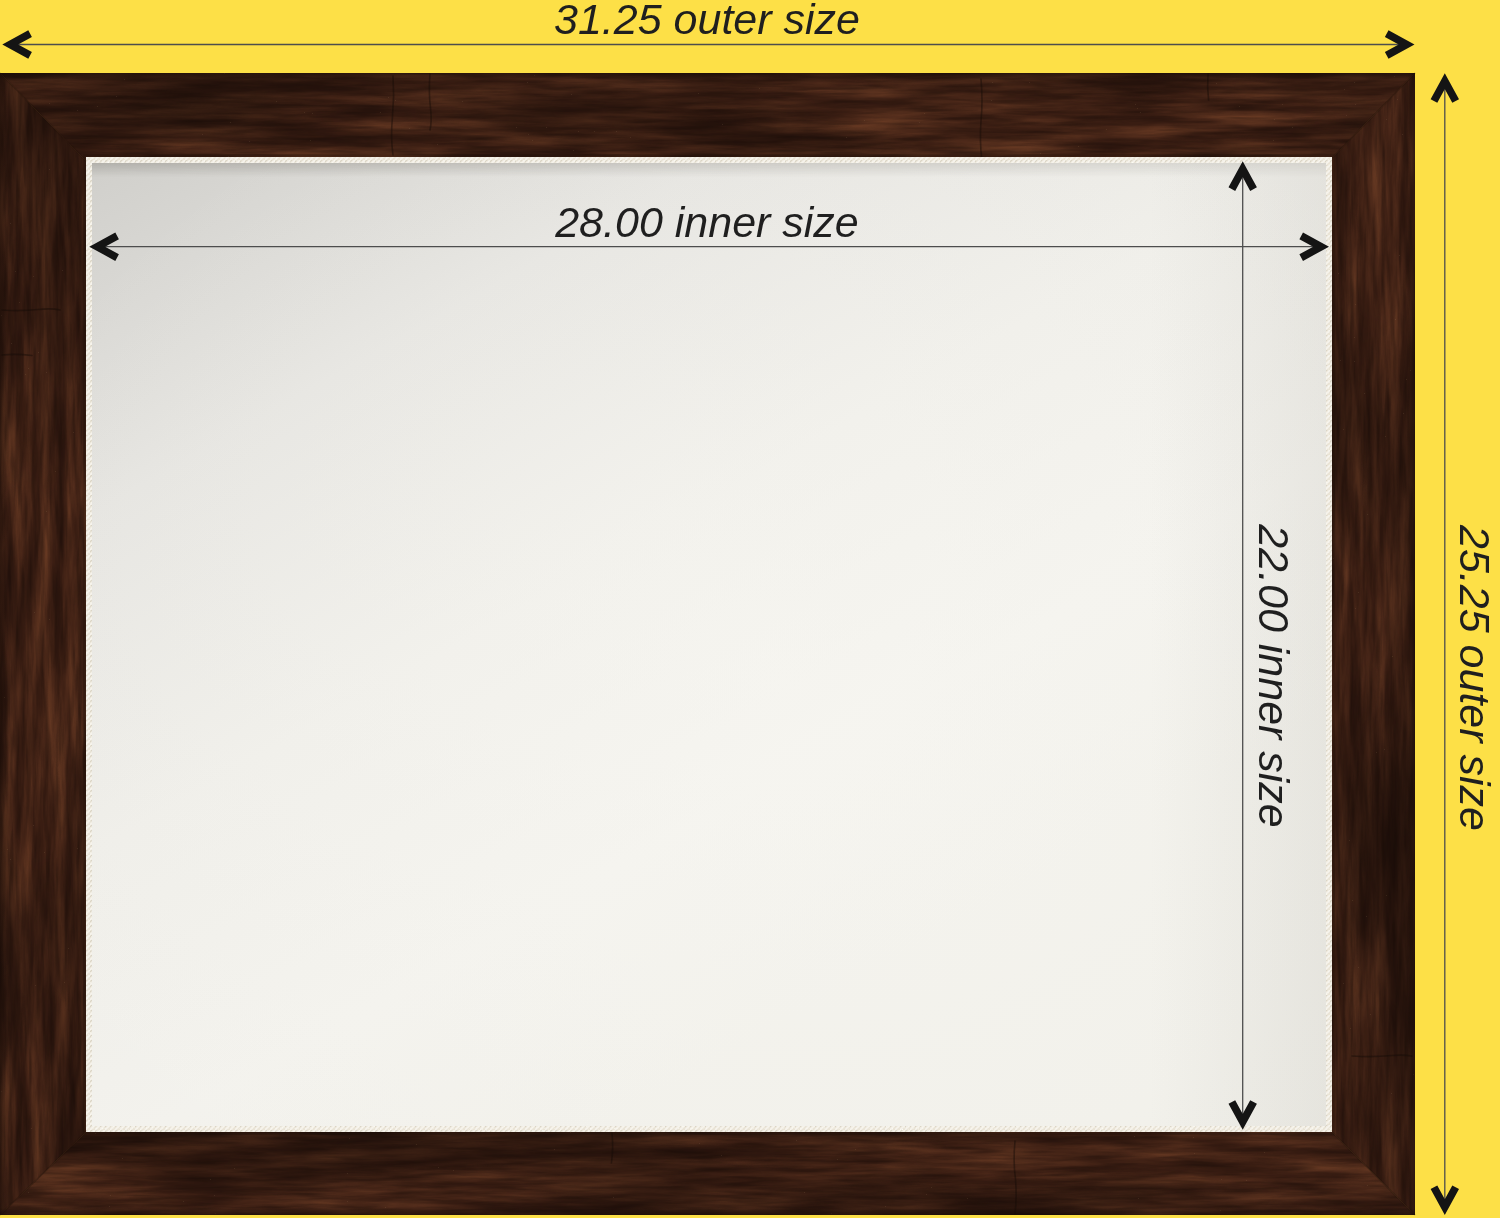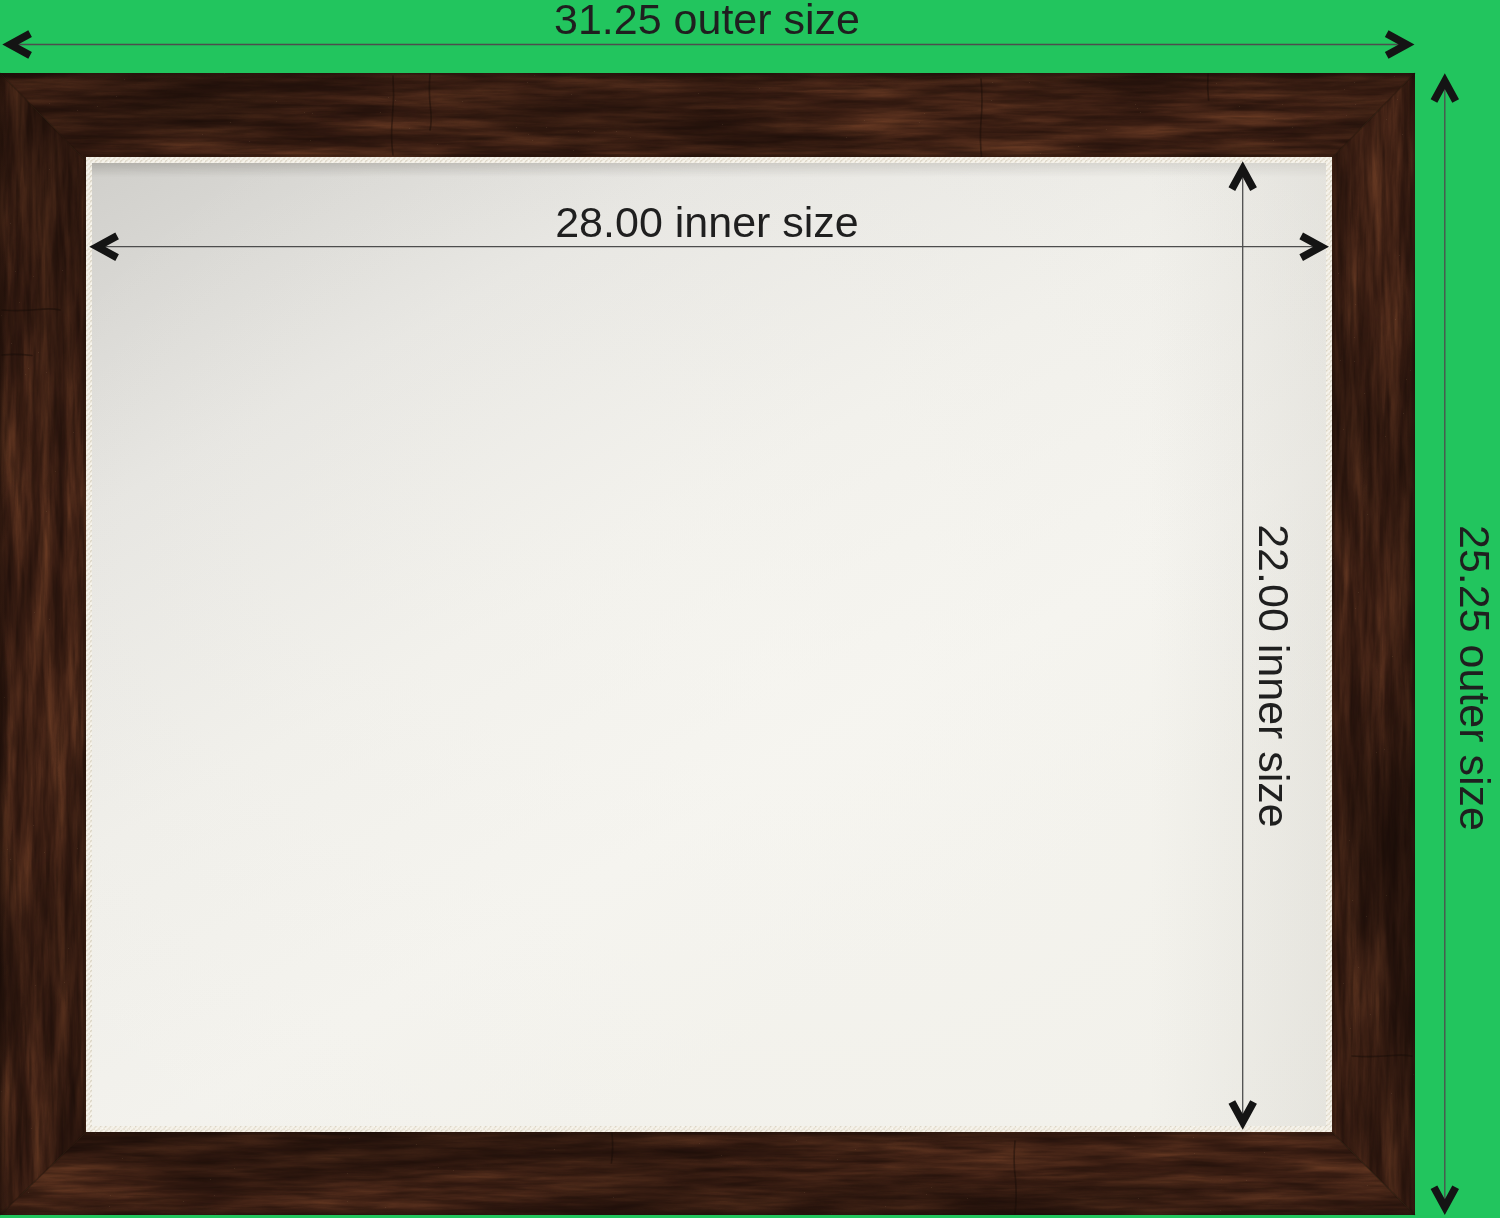"31.25 outer size" #stage { background: #22c55e -> #fde047; font-style: none -> italic }
